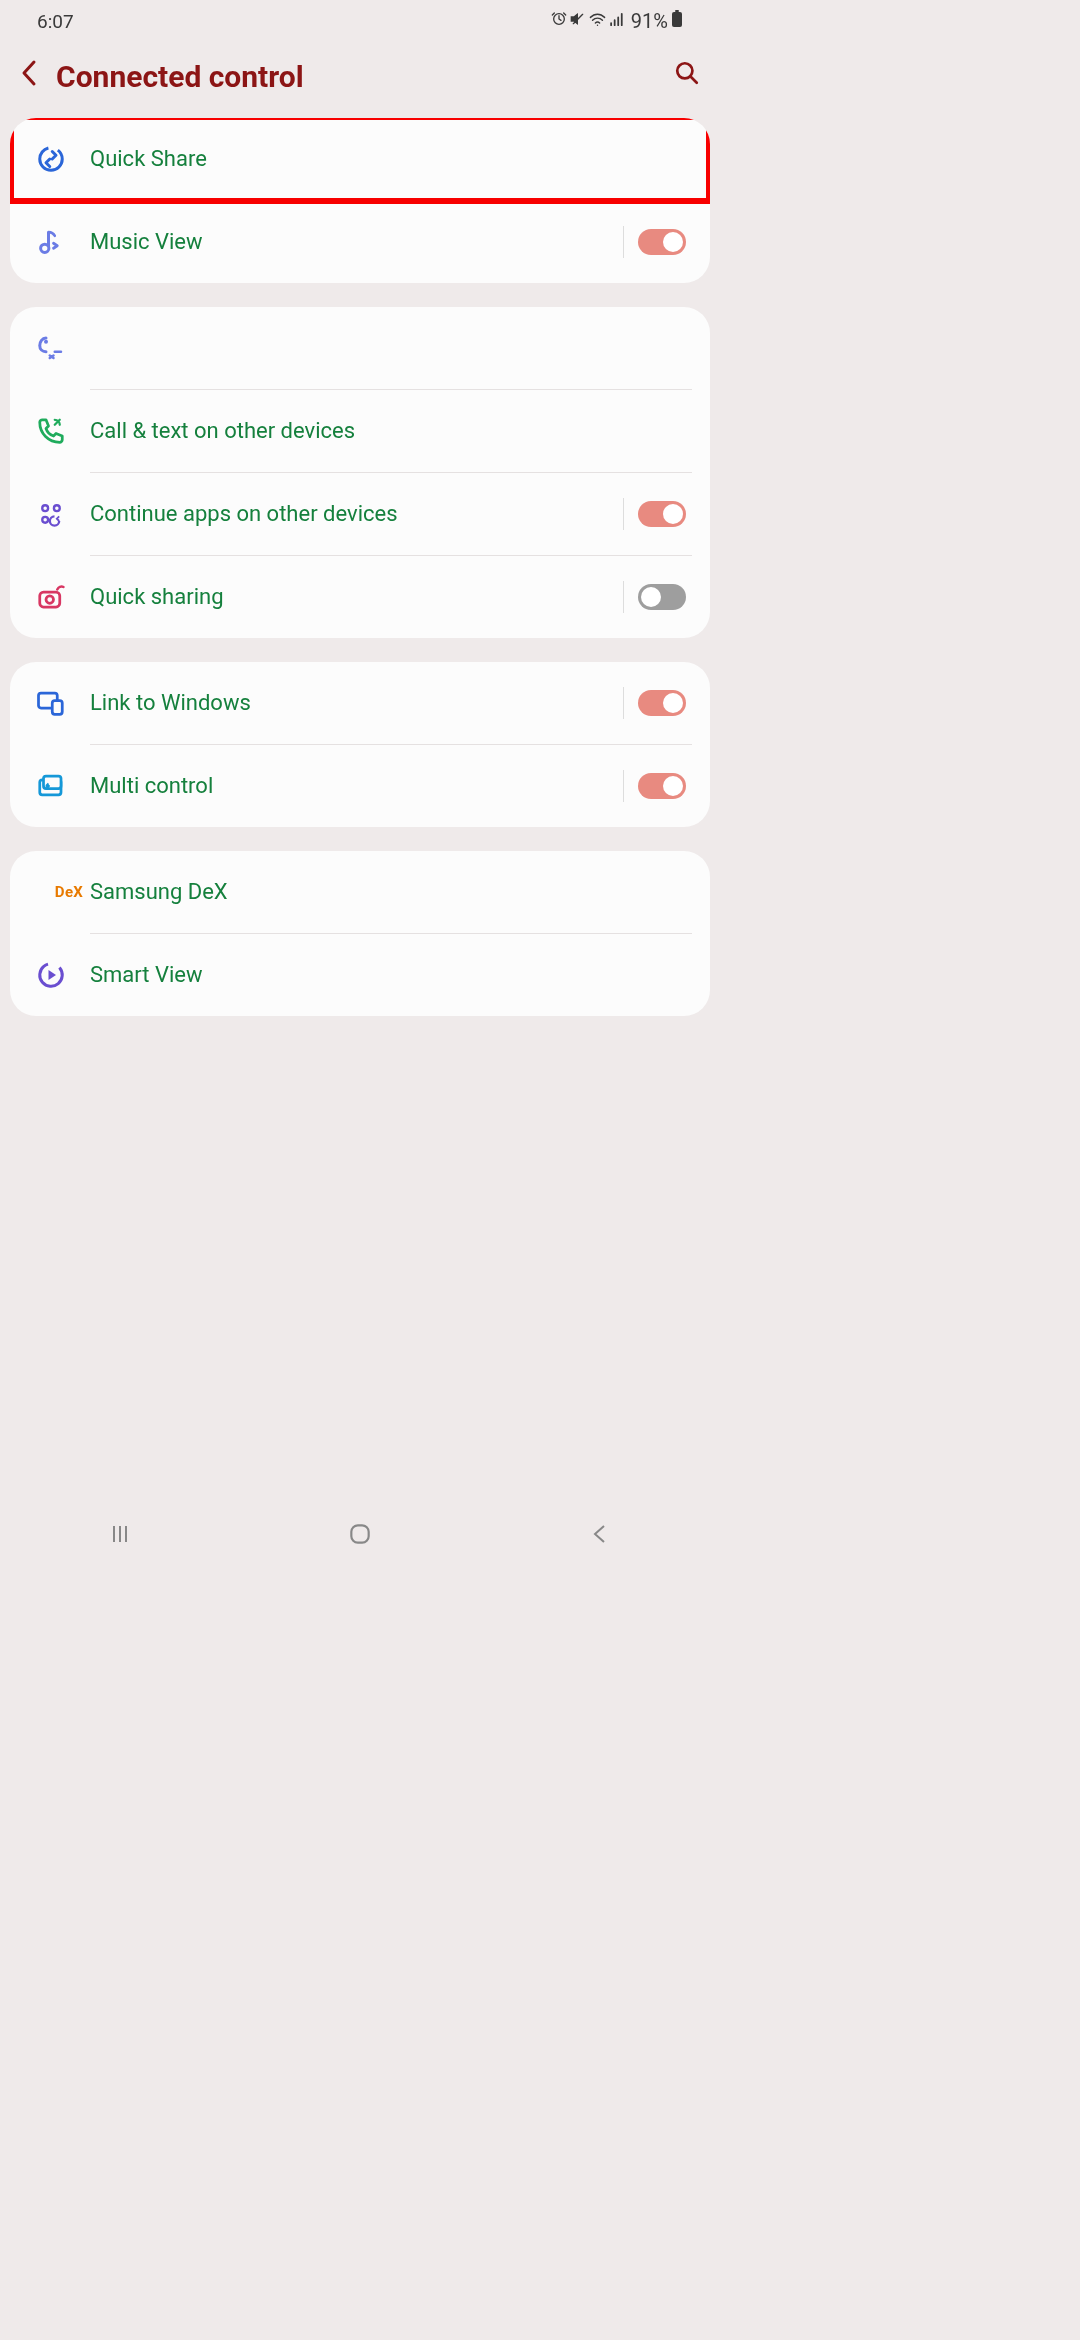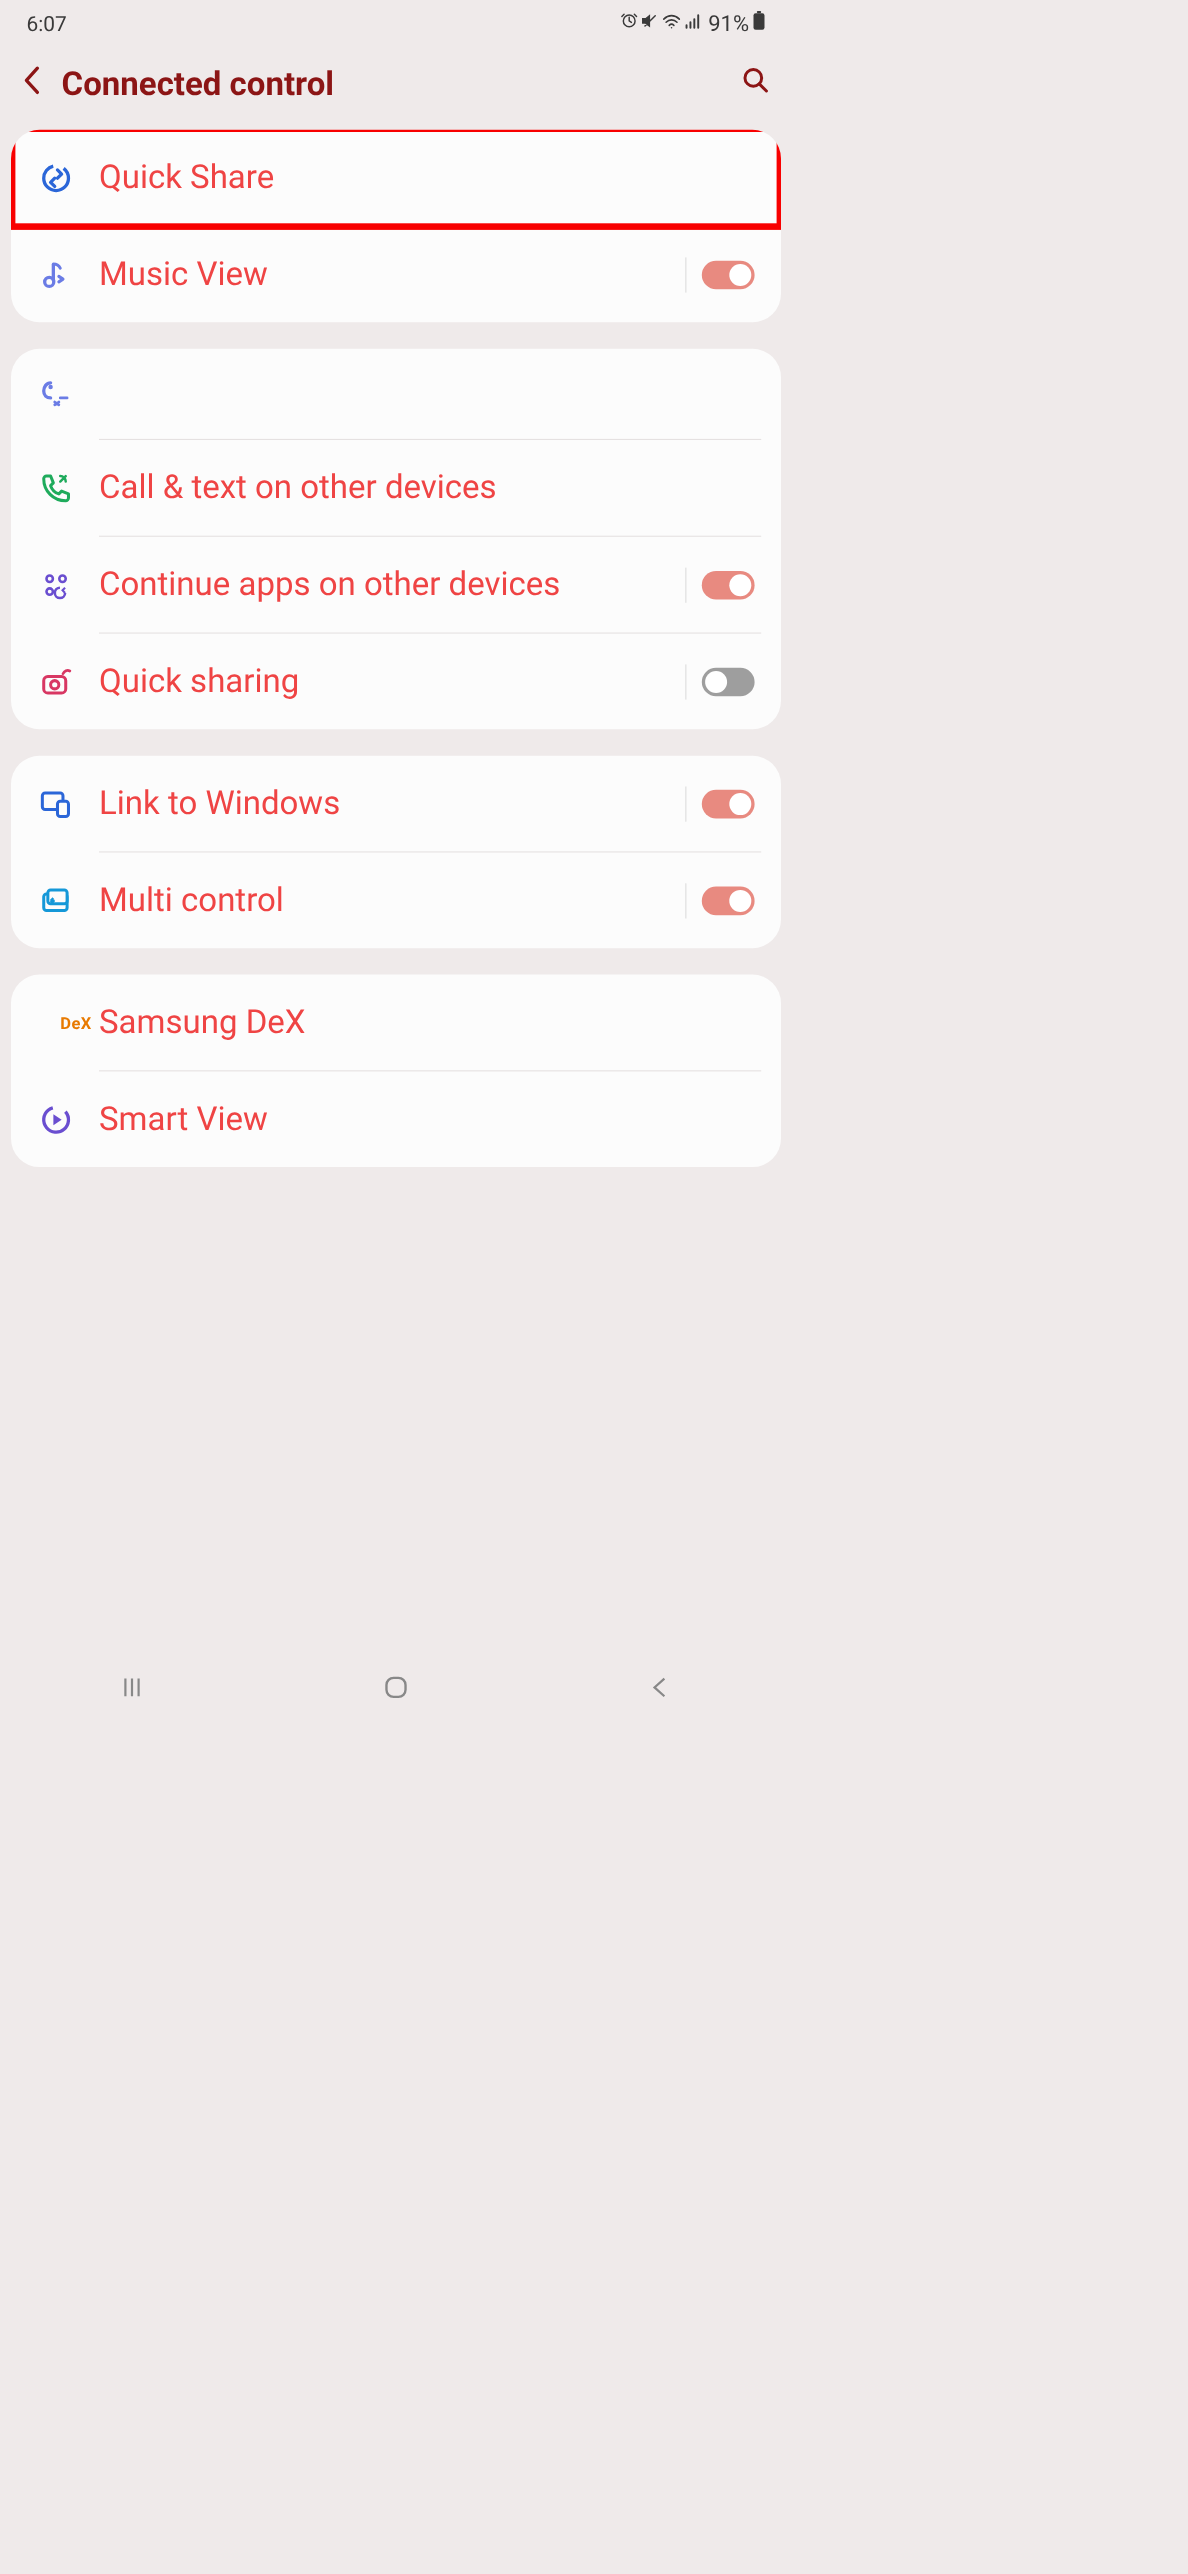"6:07" .status-bar { padding: 8px 24px 4px -> 8px 37px 4px }
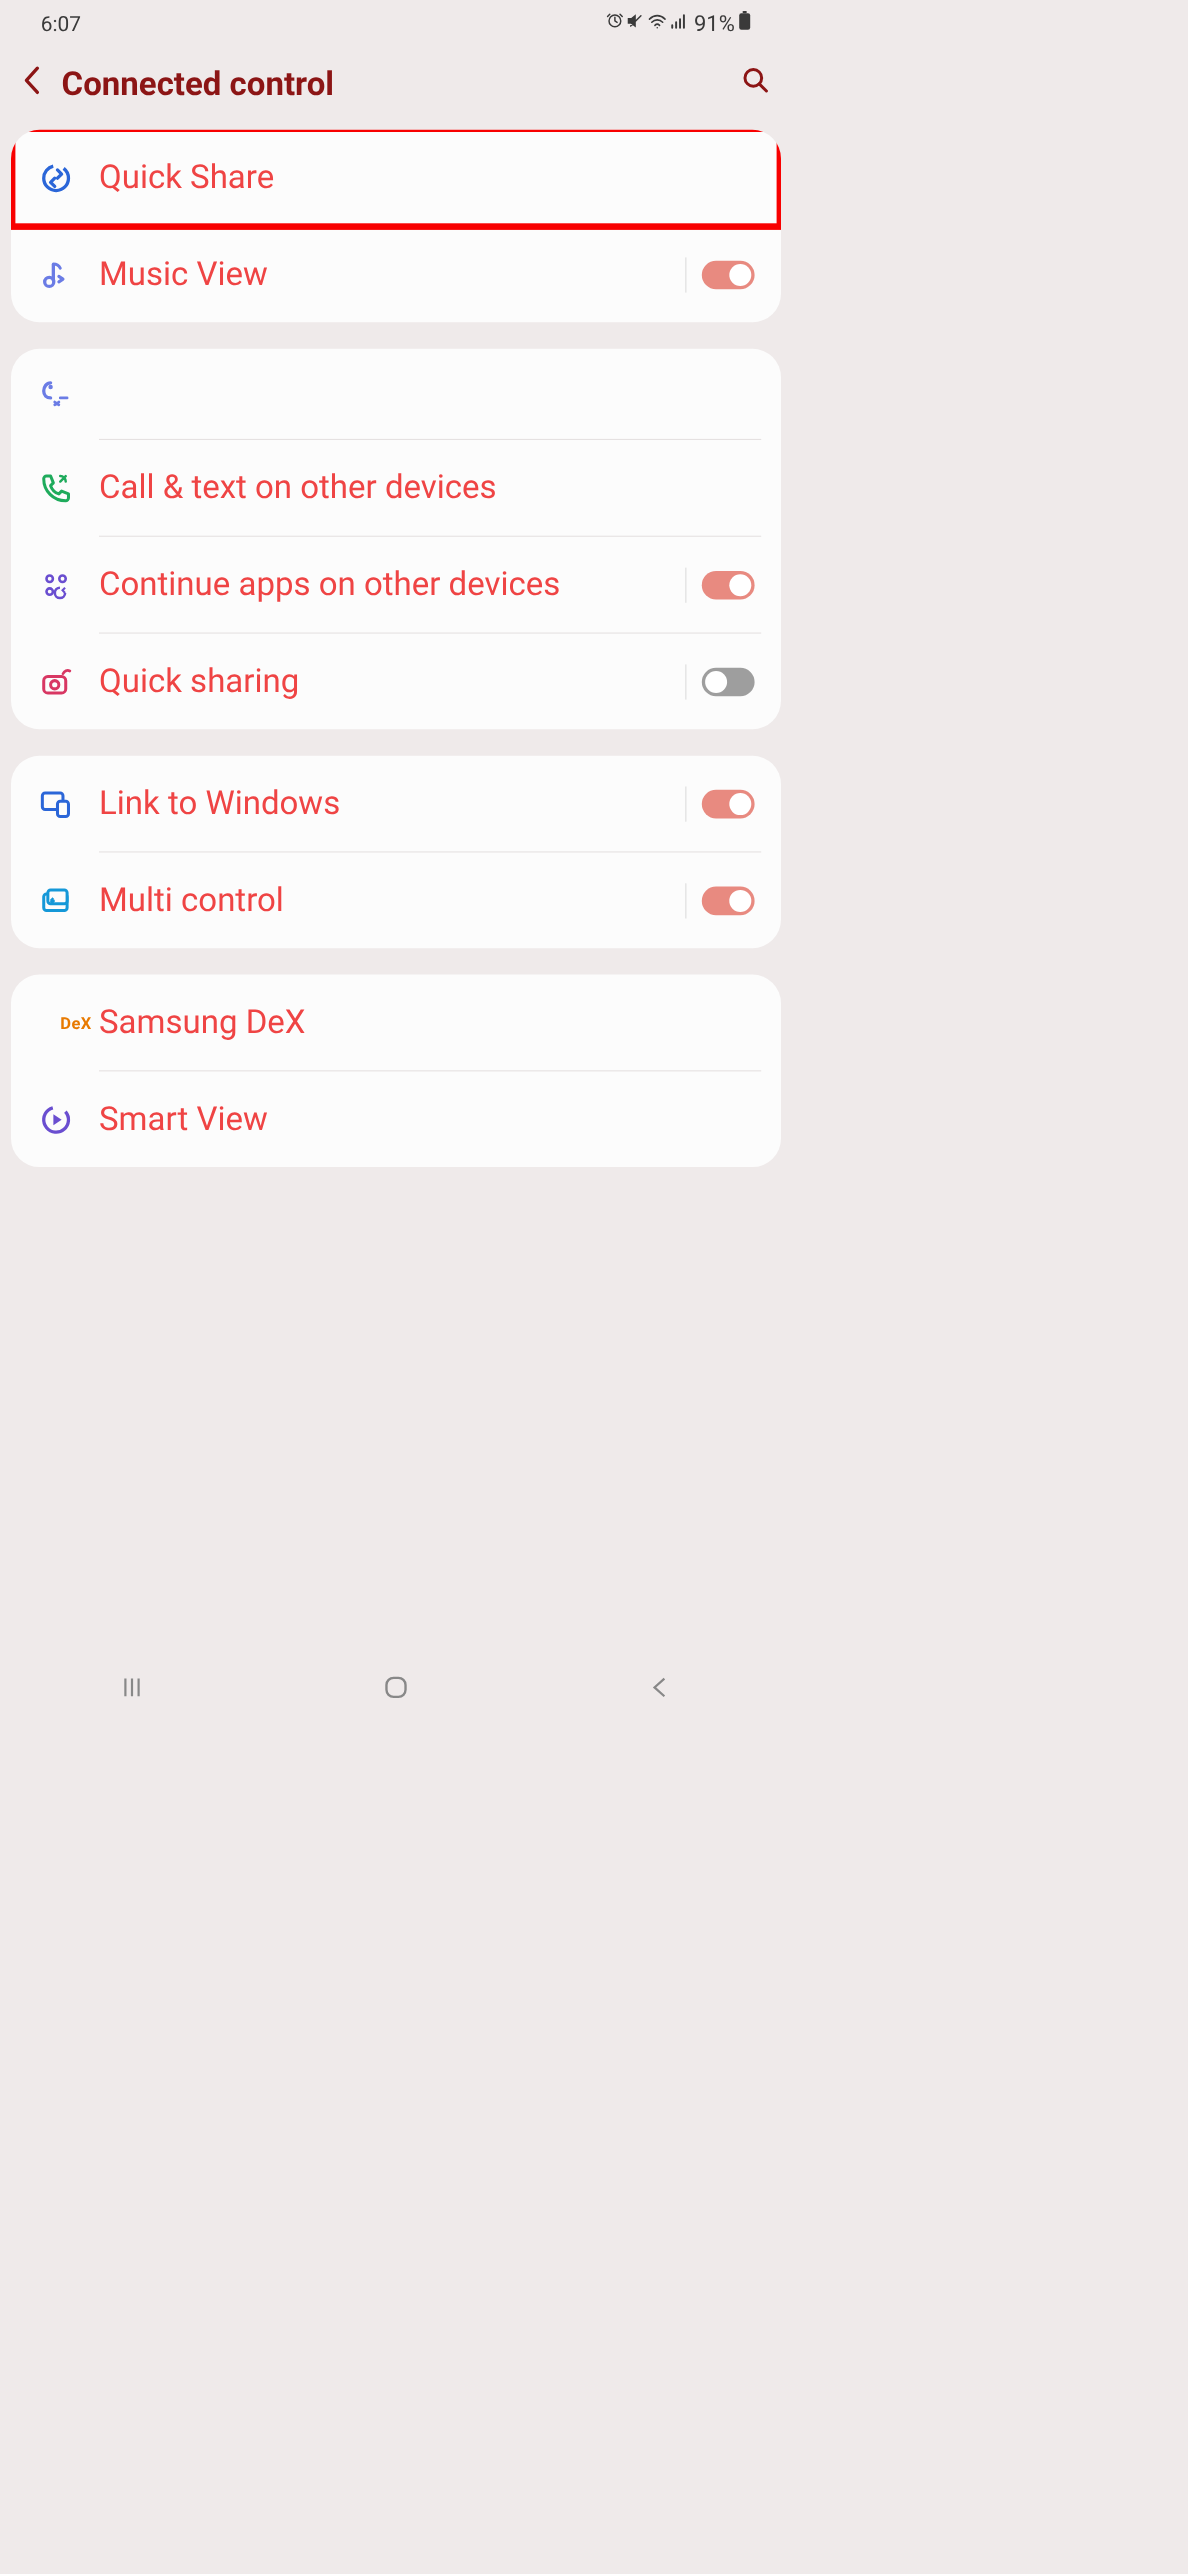"Quick Share" .item-label { color: #ef4444 -> #15803d; font-size: 30px -> 22px }
